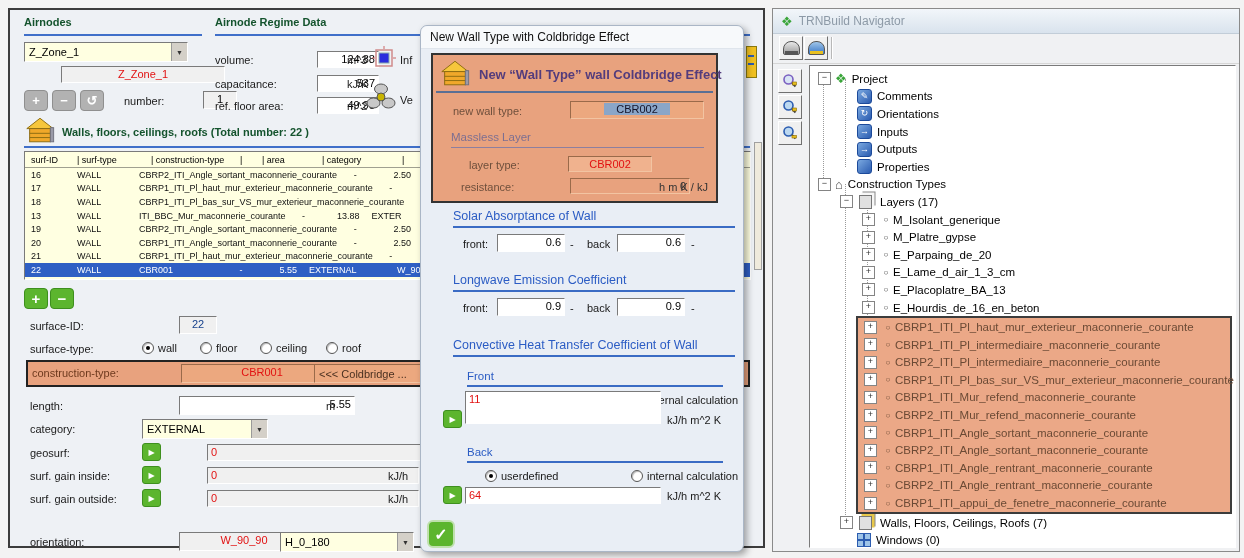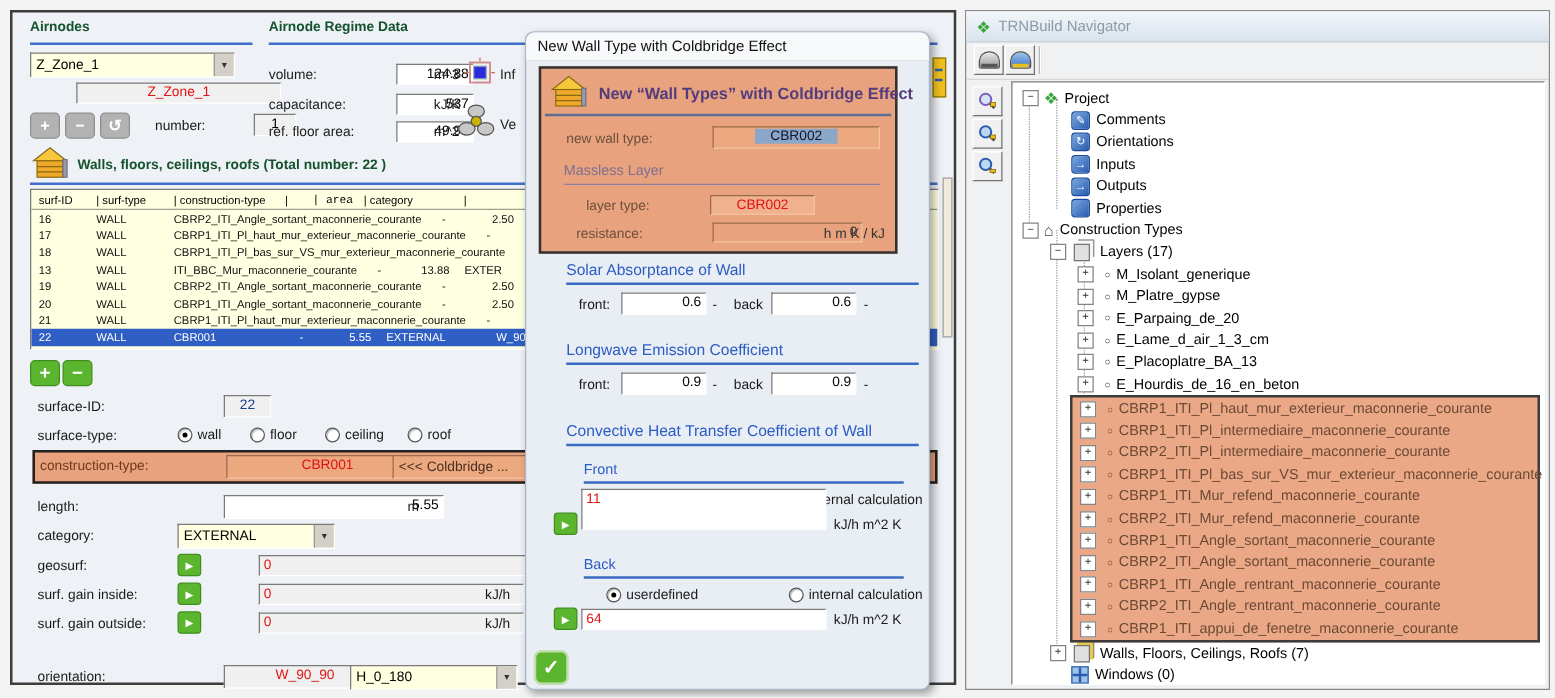"New “Wall Types” with Coldbridge" div.ptitle { text: Types” with -> Type” wall }
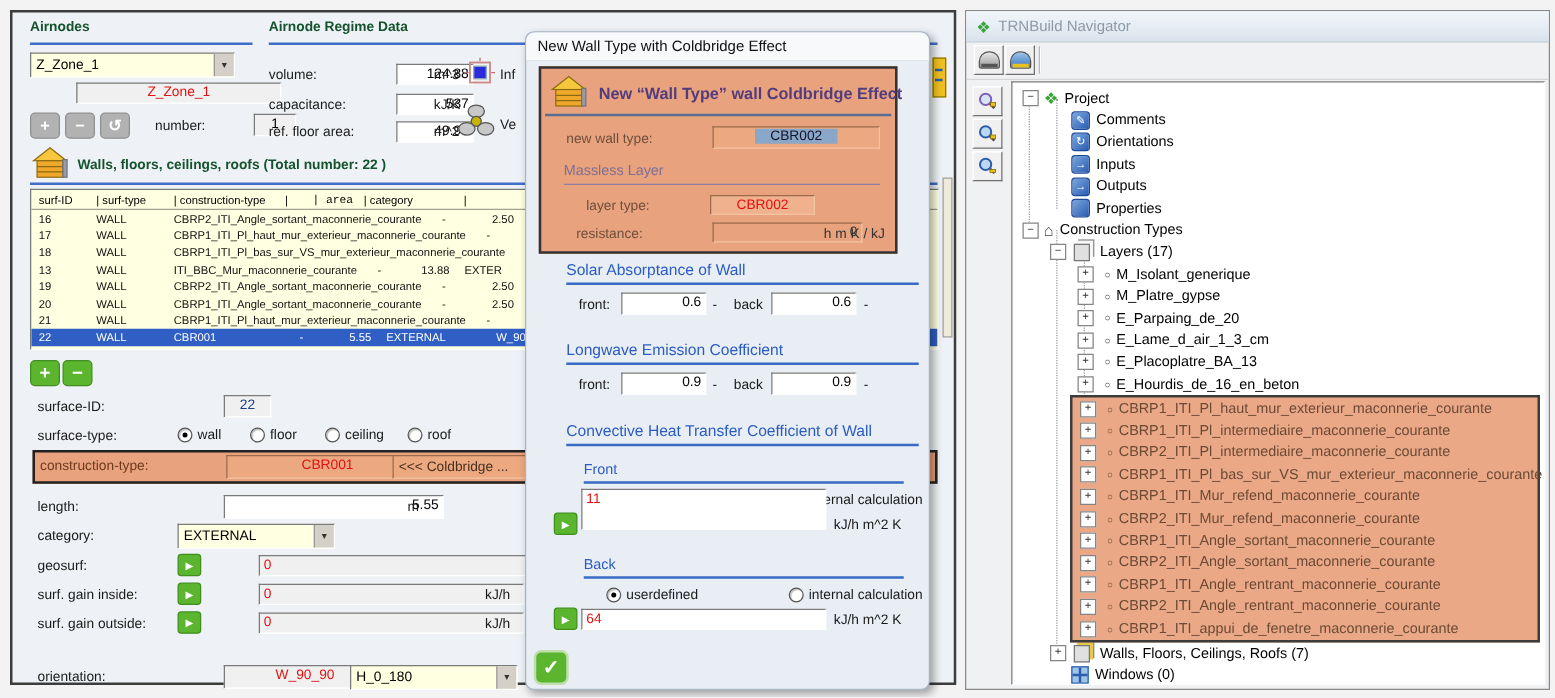"| construction-type" span.hcell { margin-left: none -> 12px }
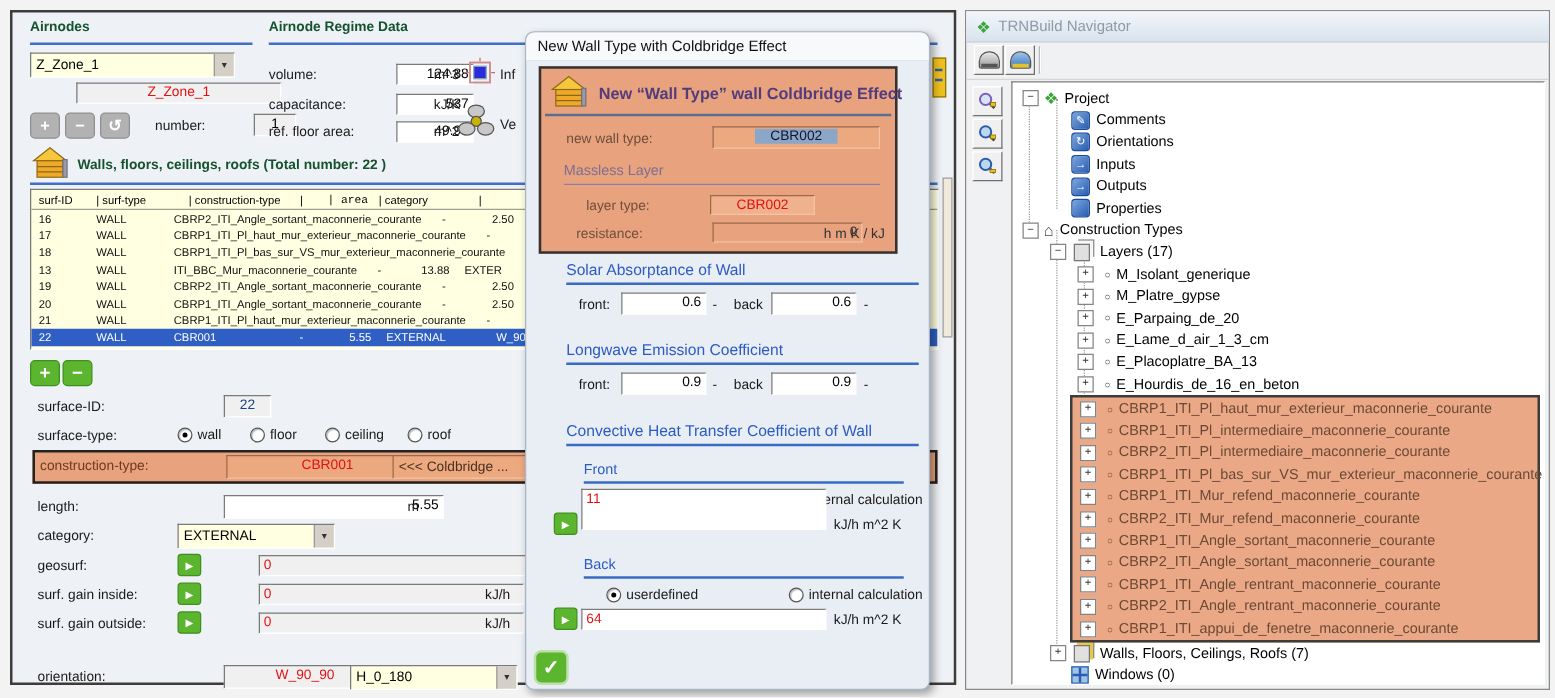"| area" span.hcell { font-family: Liberation Mono, monospace -> none; width: 41px -> 60px }
